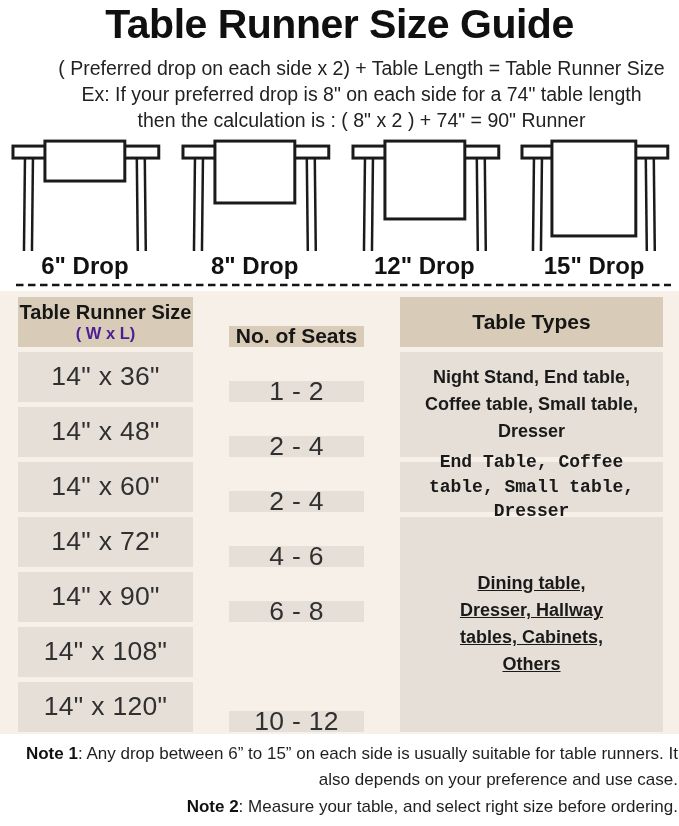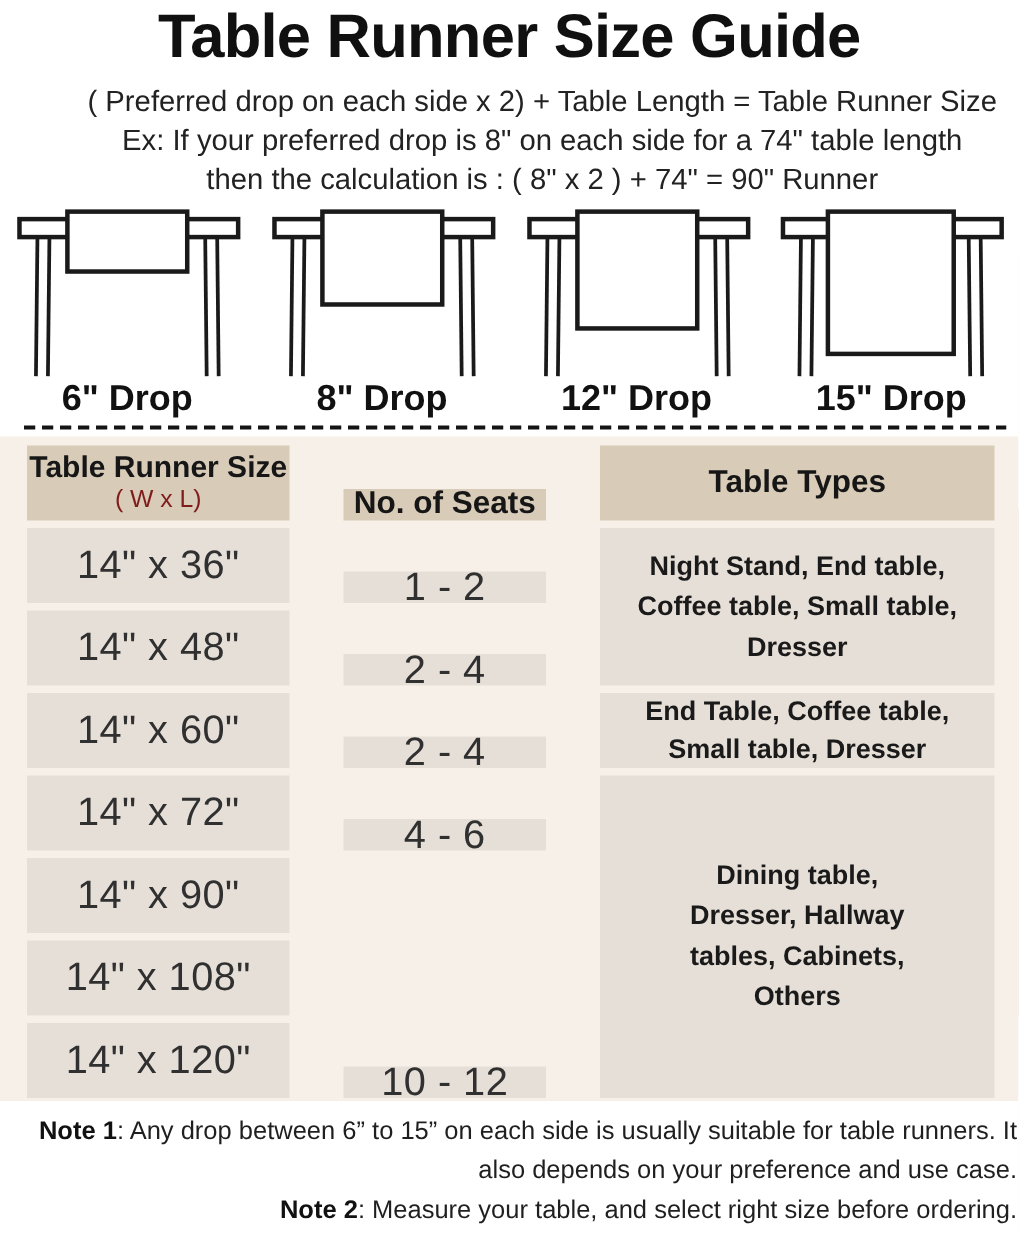"( W x L)" .h-line2 { color: #7f1d1d -> #4c1d95; font-weight: 400 -> 700 }
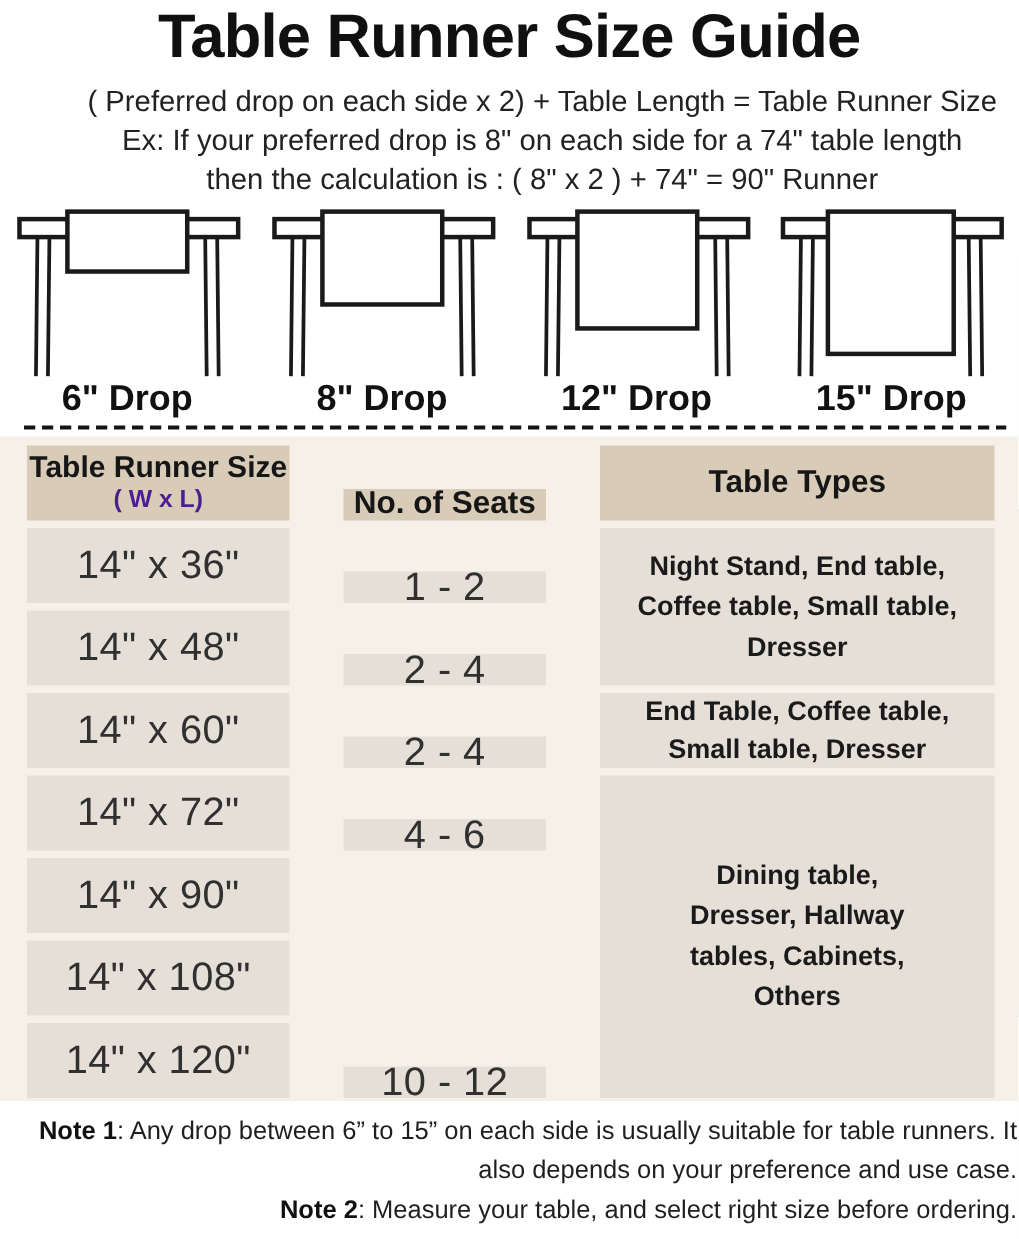"End Table, Coffee table, Small" .typeB .types { font-family: none -> Liberation Mono, monospace }
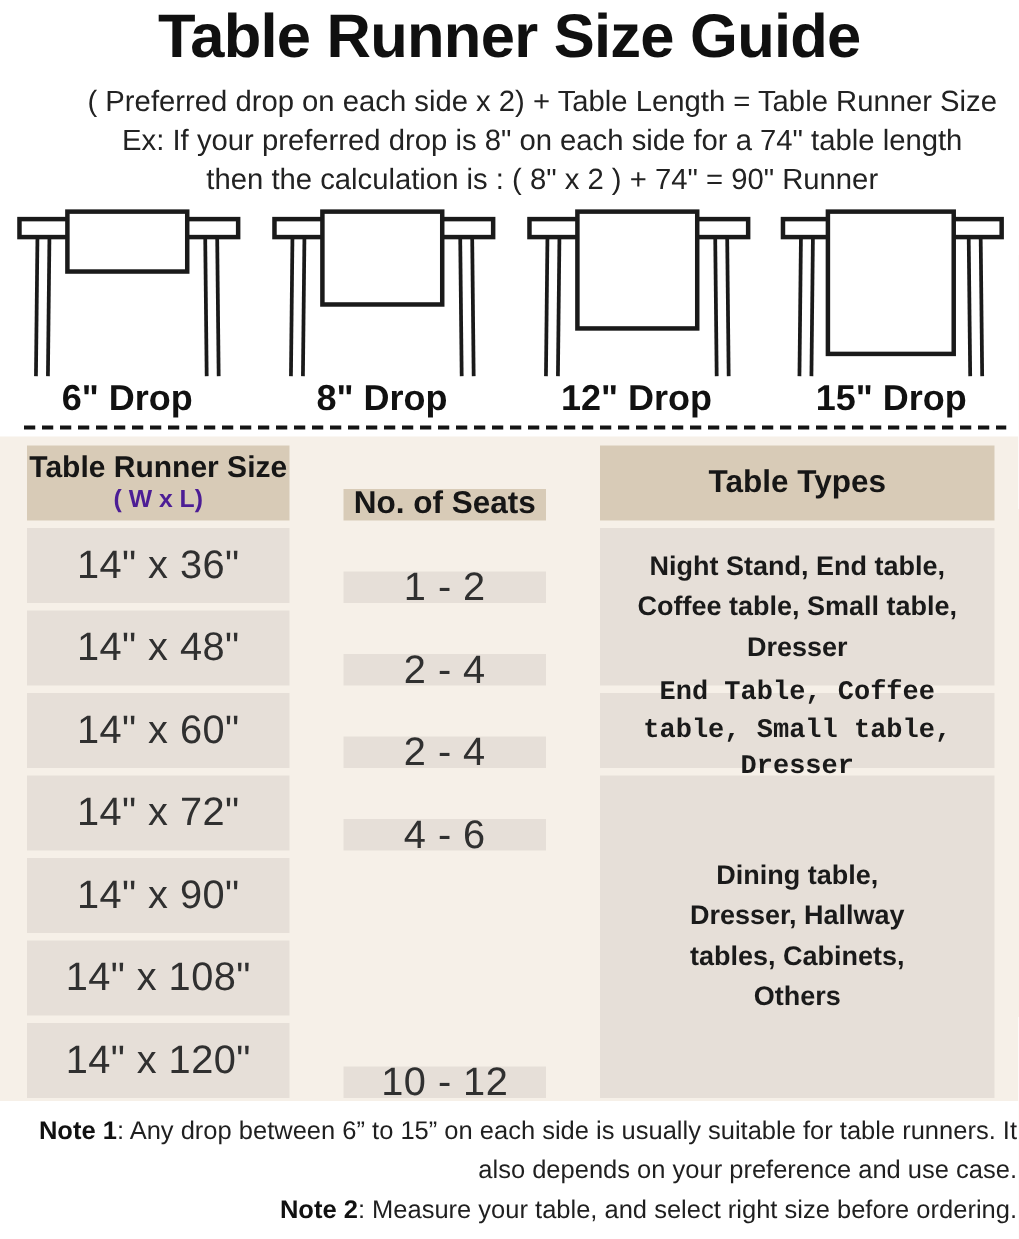"Dining table, Dresser, Hallway tables," .typeC .types { text-decoration: none -> underline }
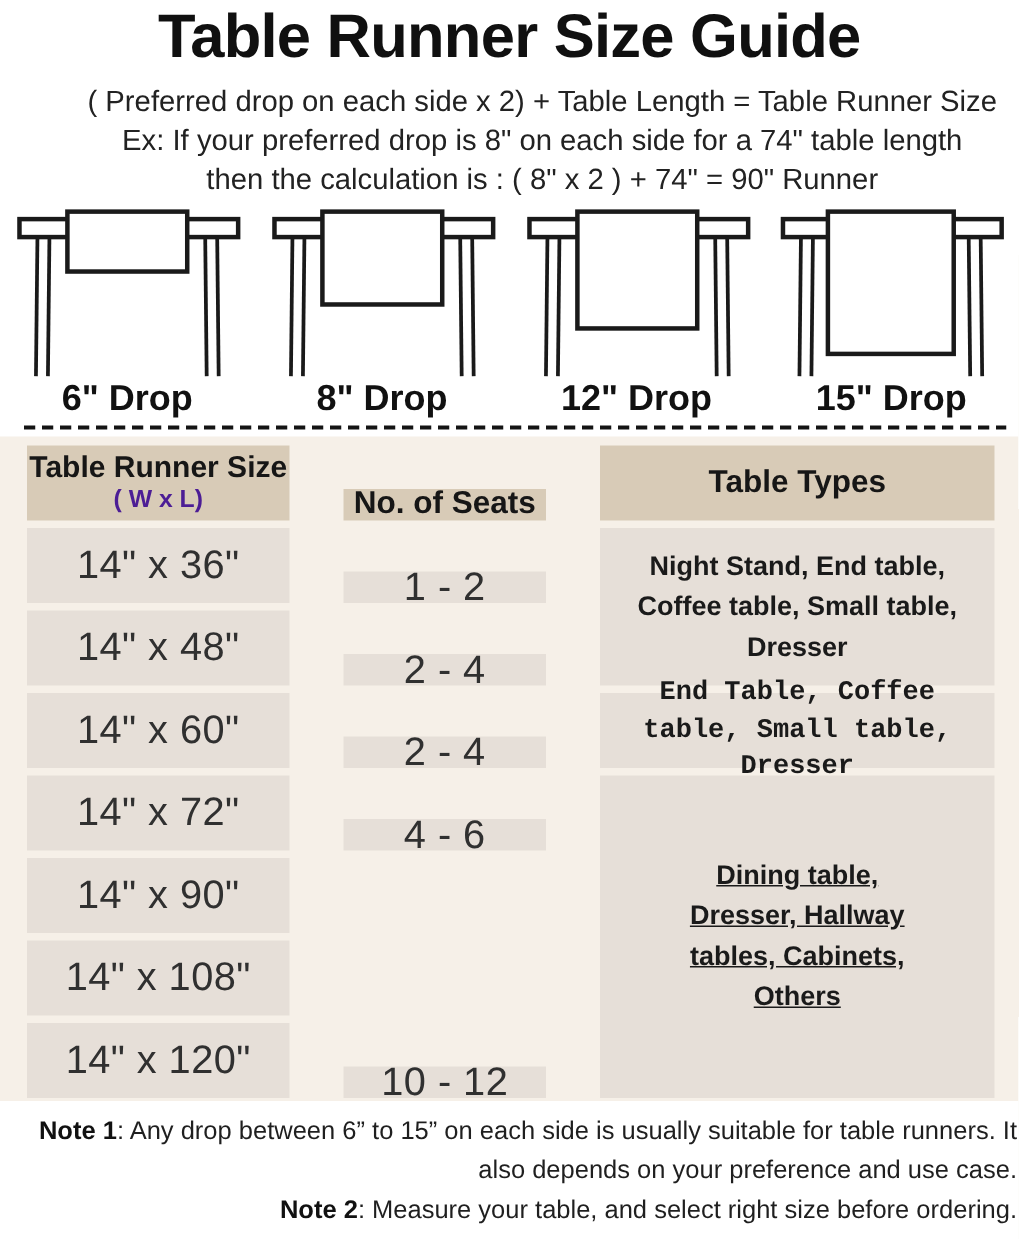"6 - 8" div.cell { html: none -> <div> <span>6 - 8</span> </div> }
